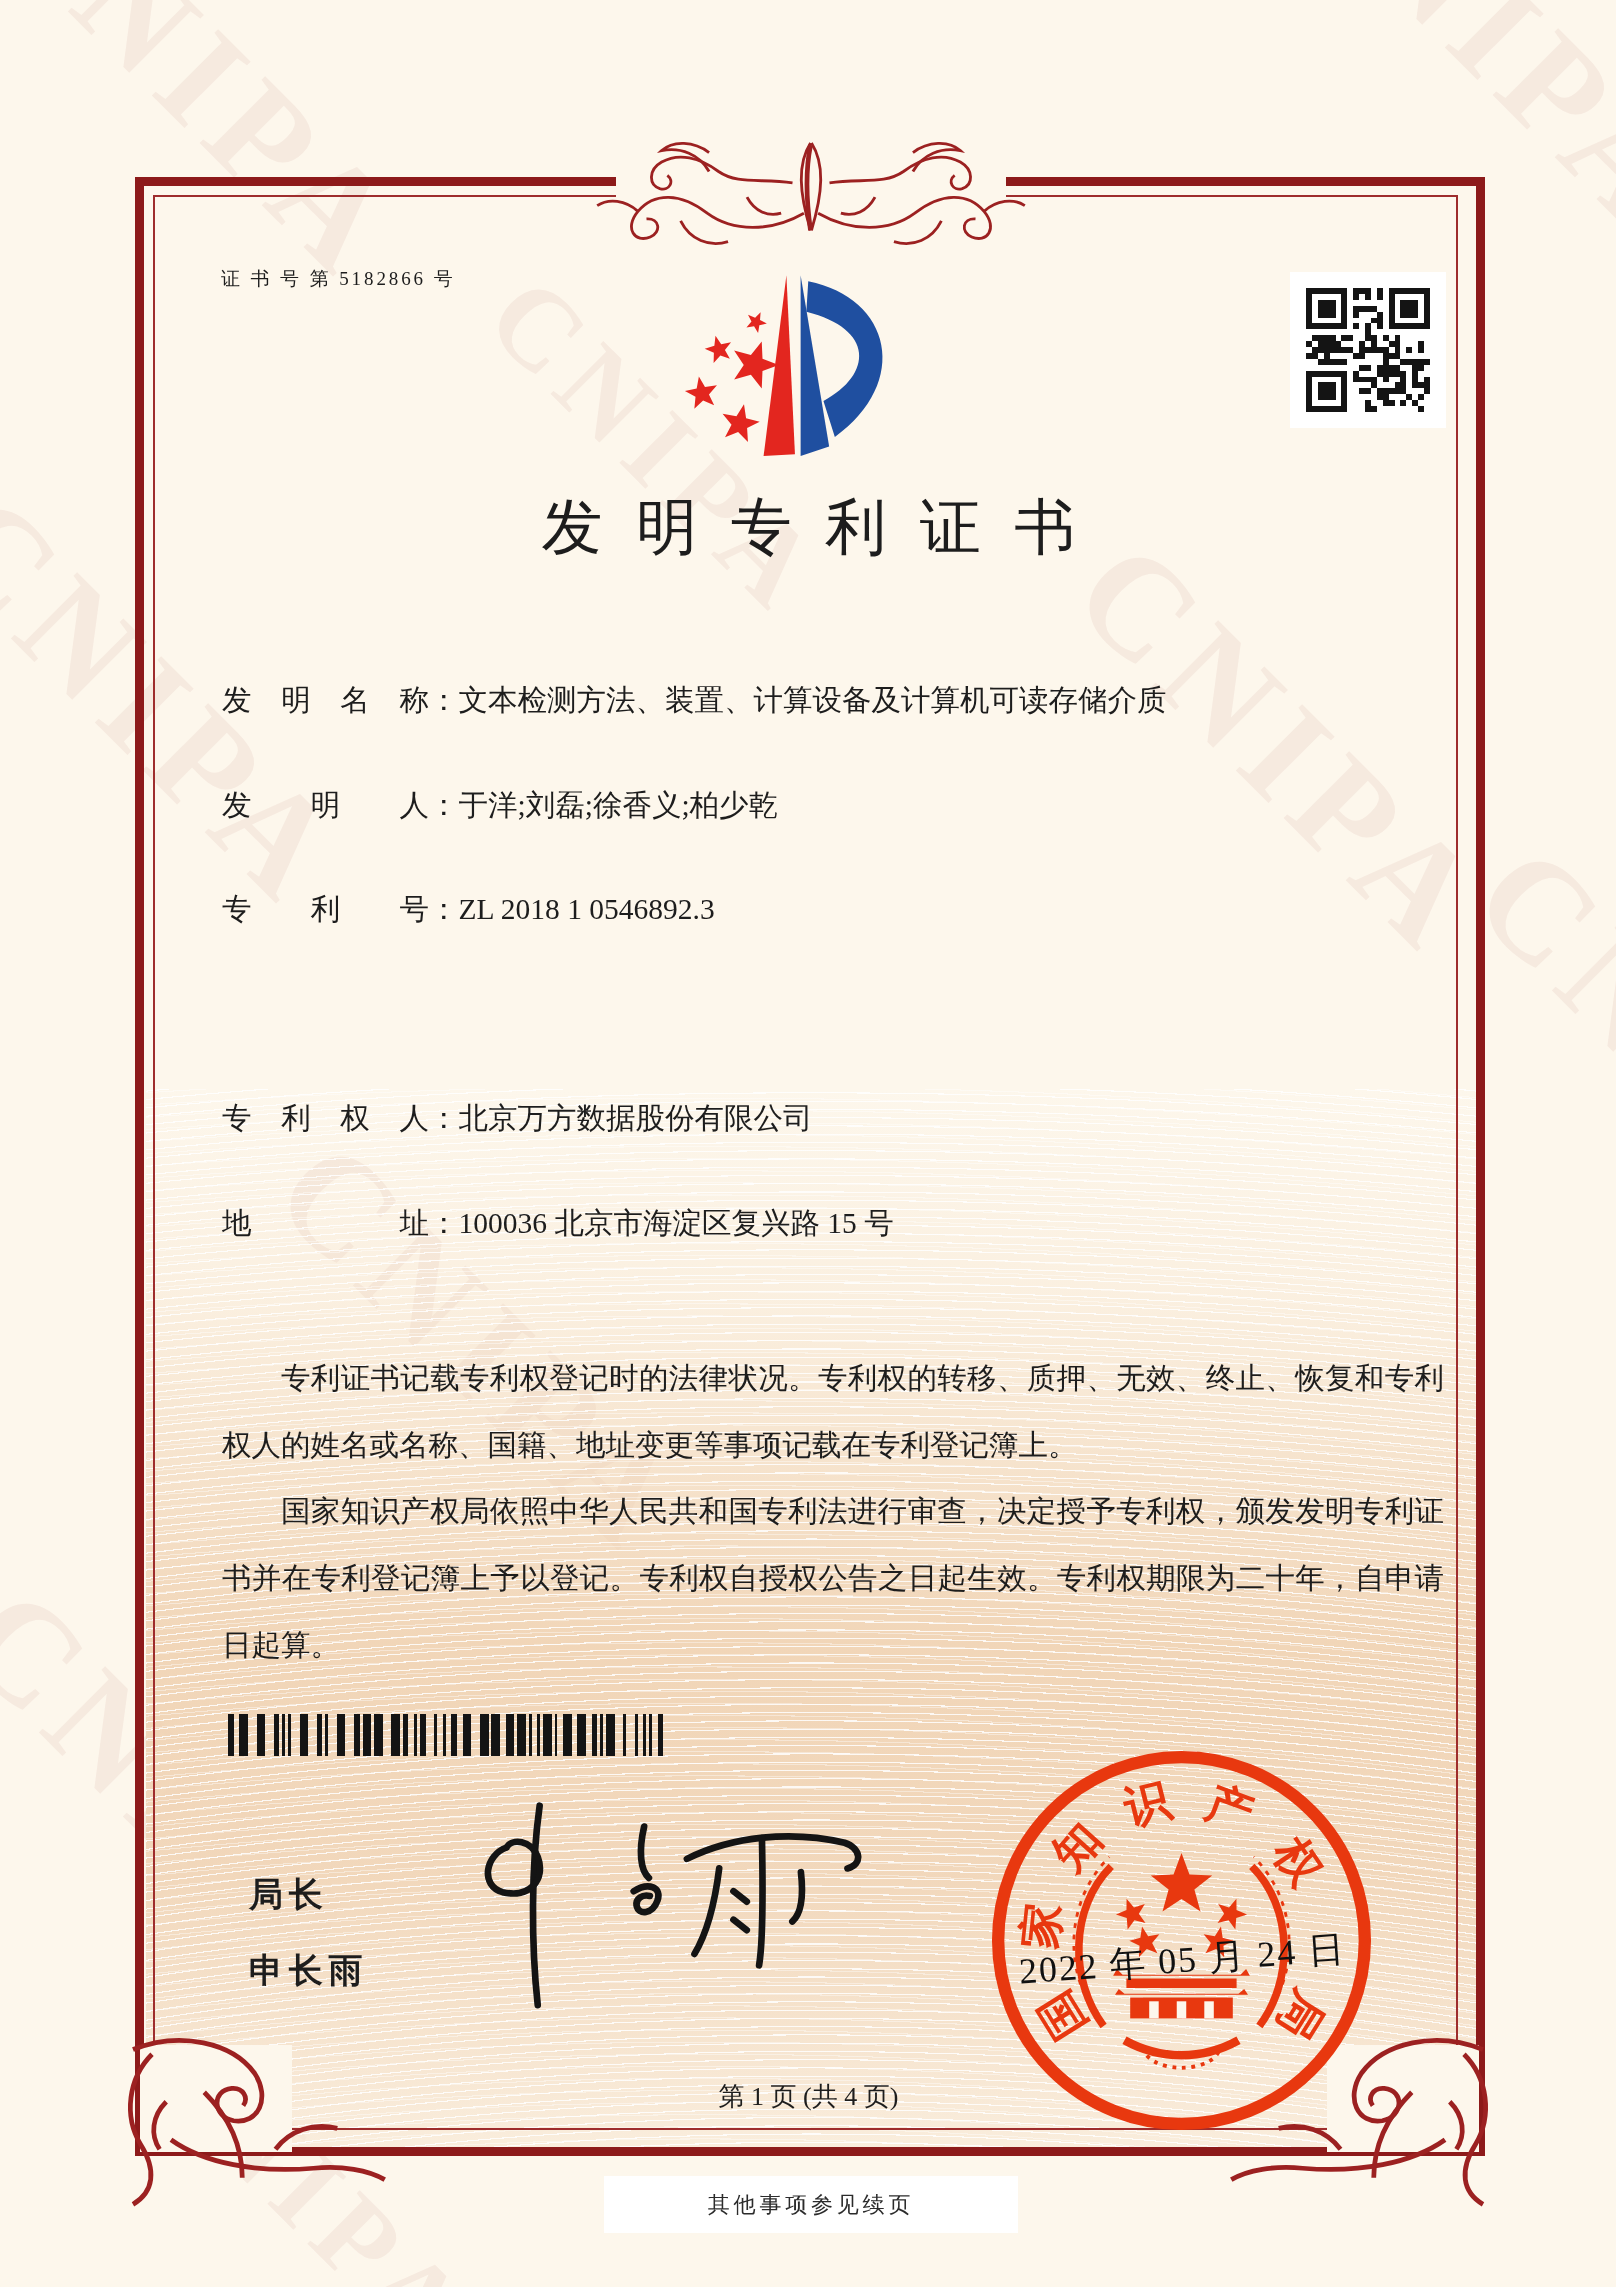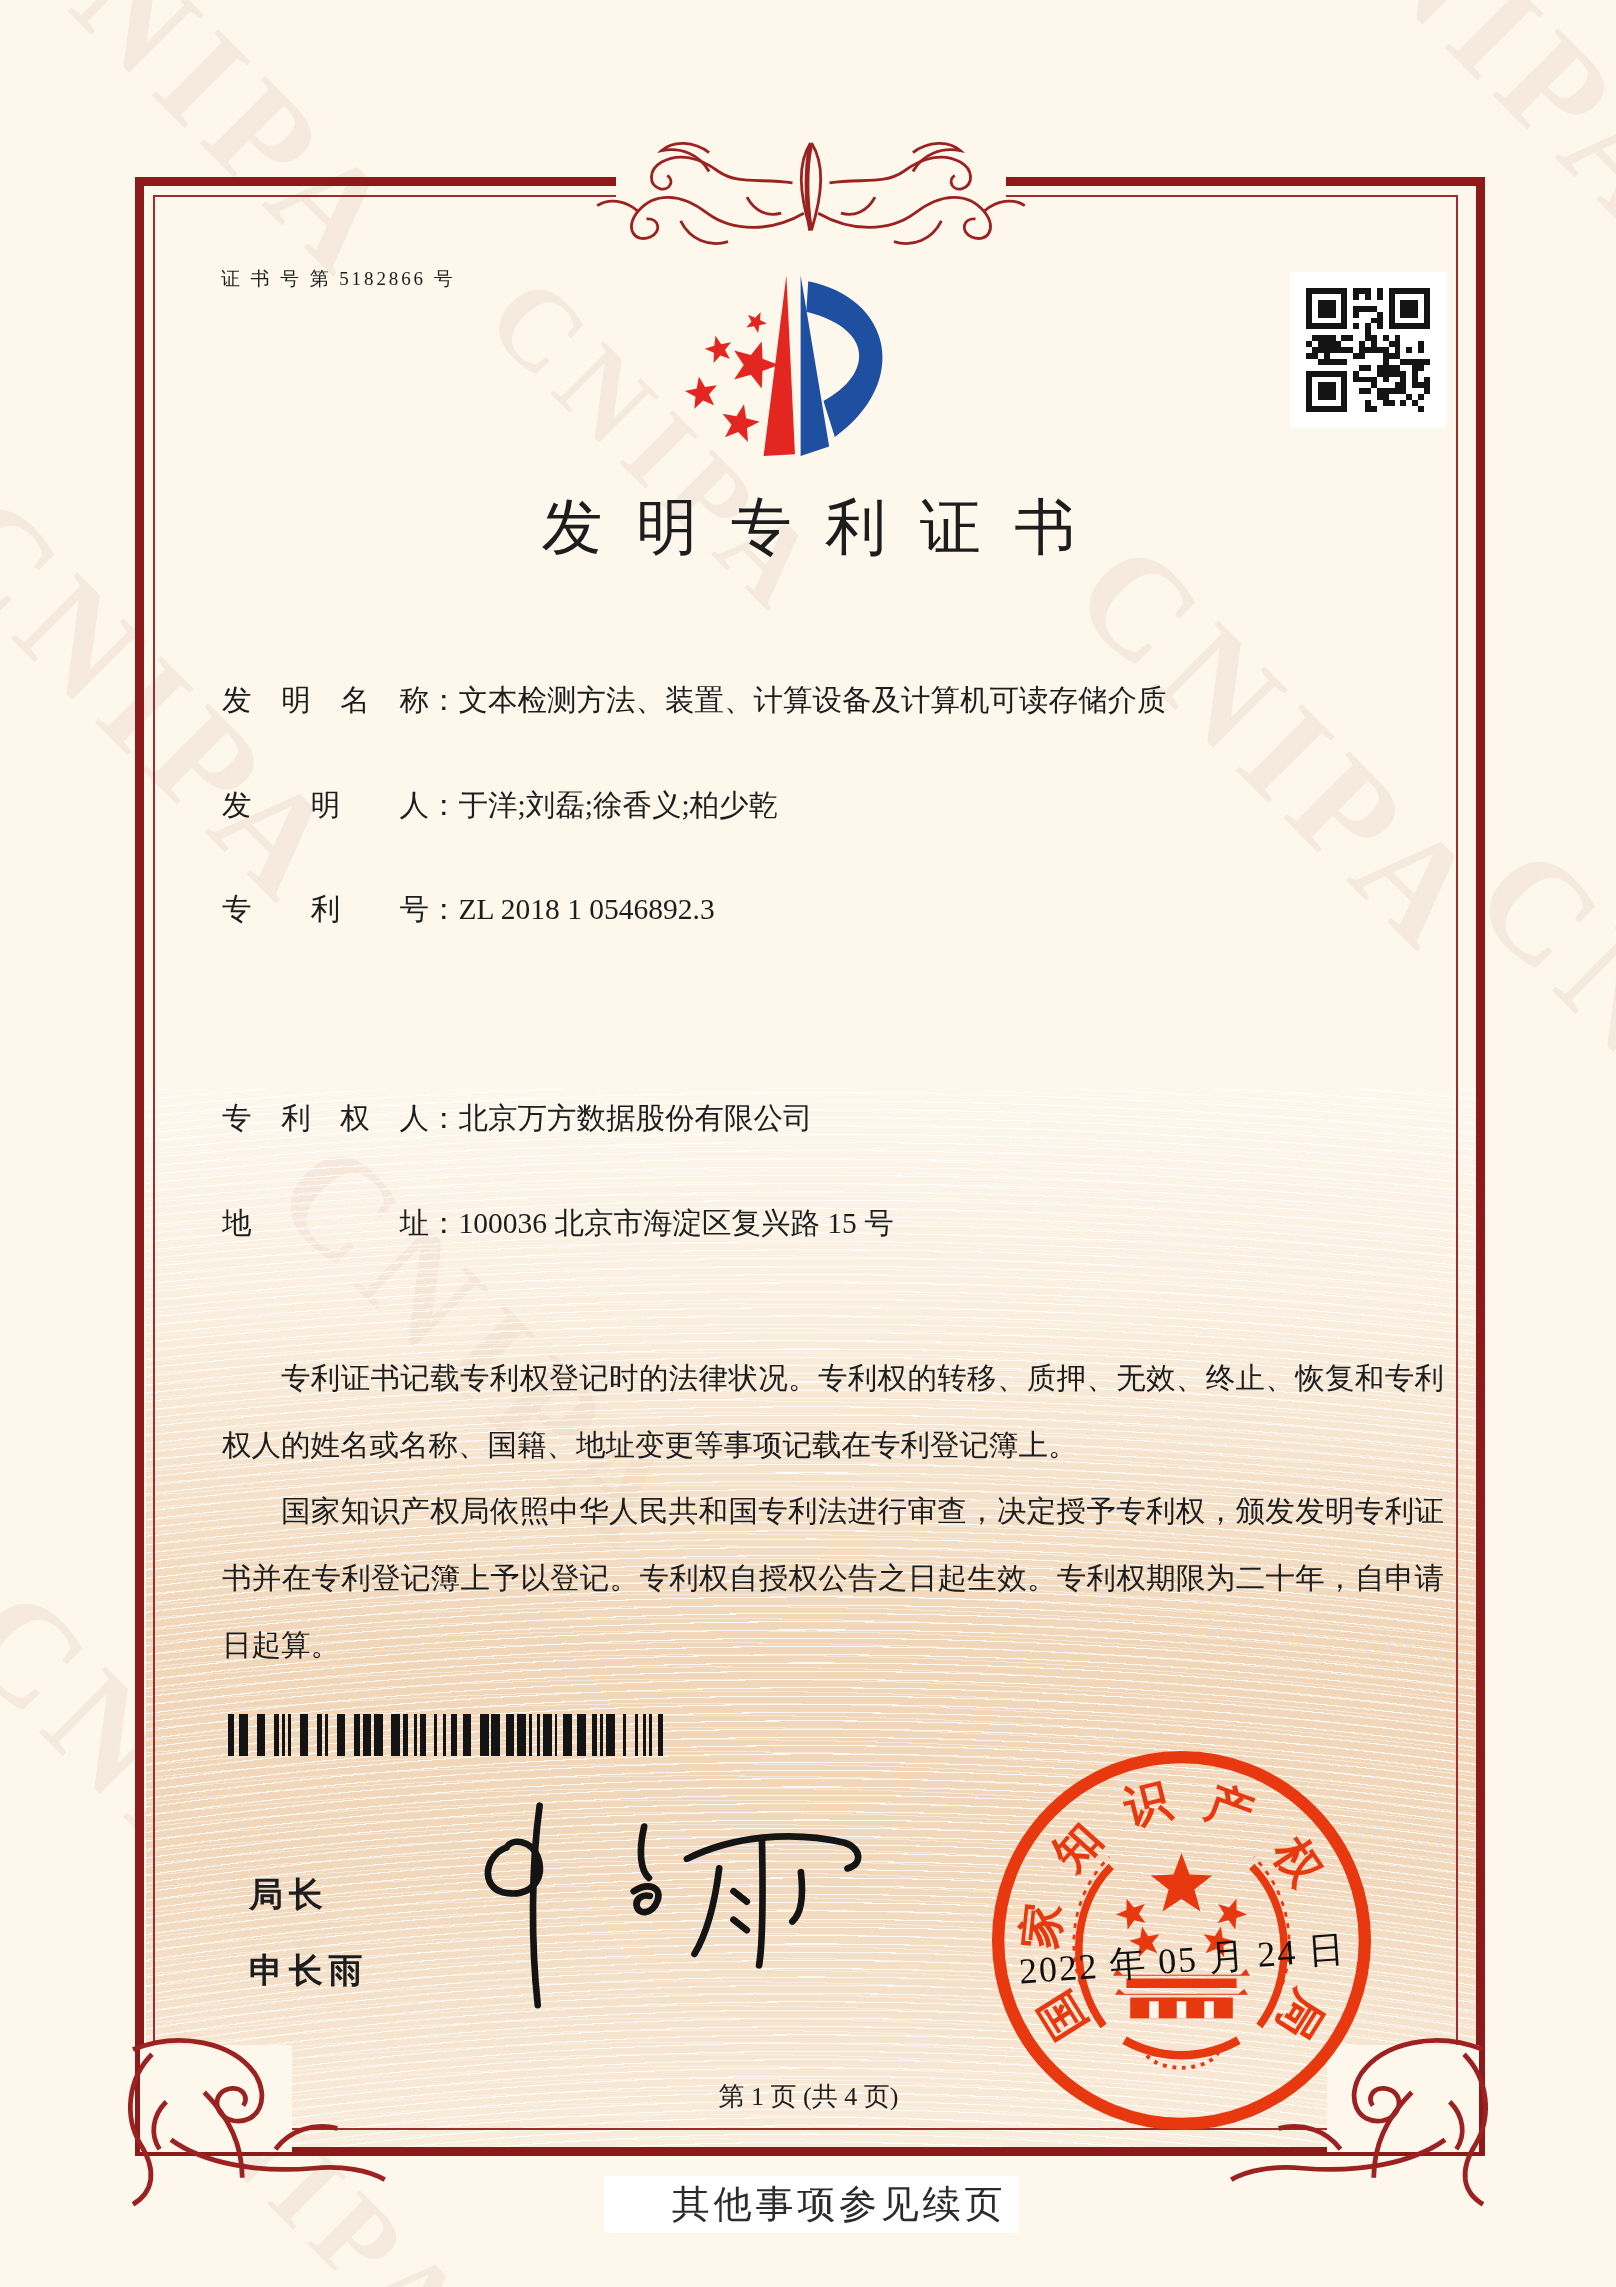"其他事项参见续页" .foot-note { font-size: 38px -> 22px; padding-left: 28px -> none }
